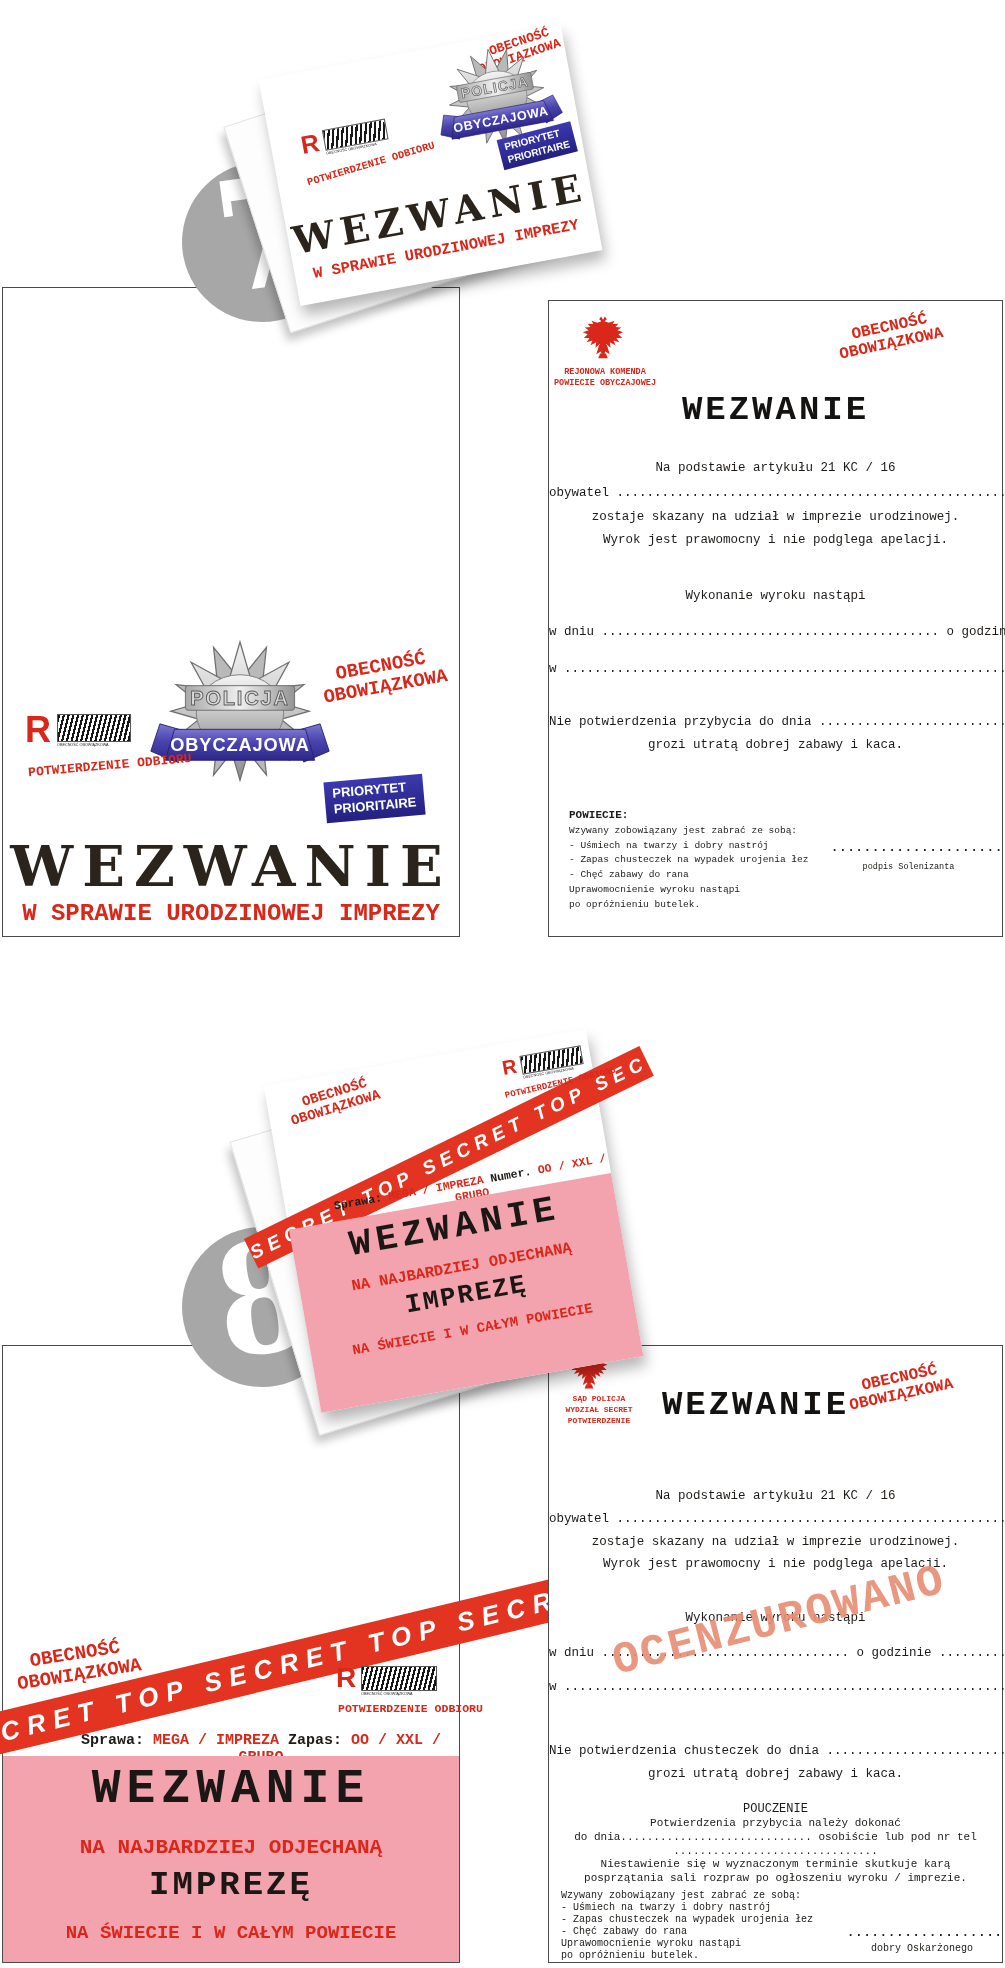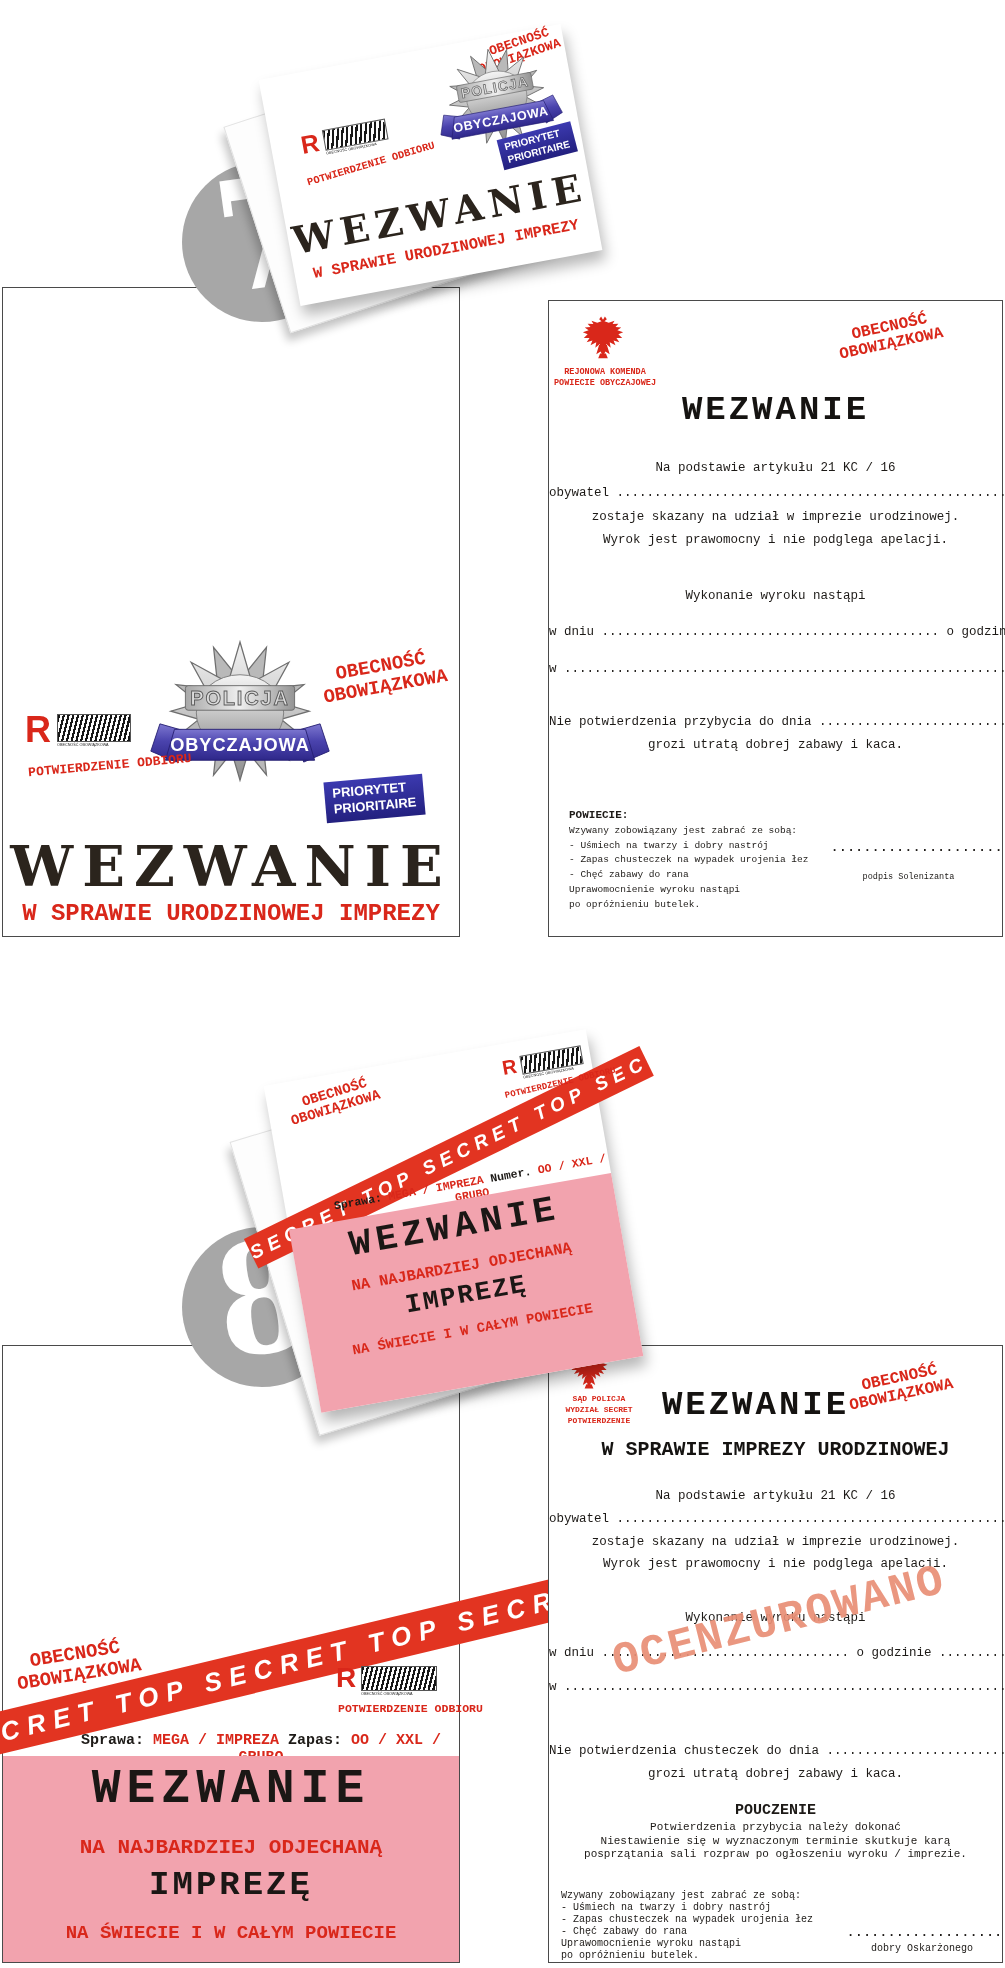"podpis Solenizanta" span { margin-top: 17px -> 7px }
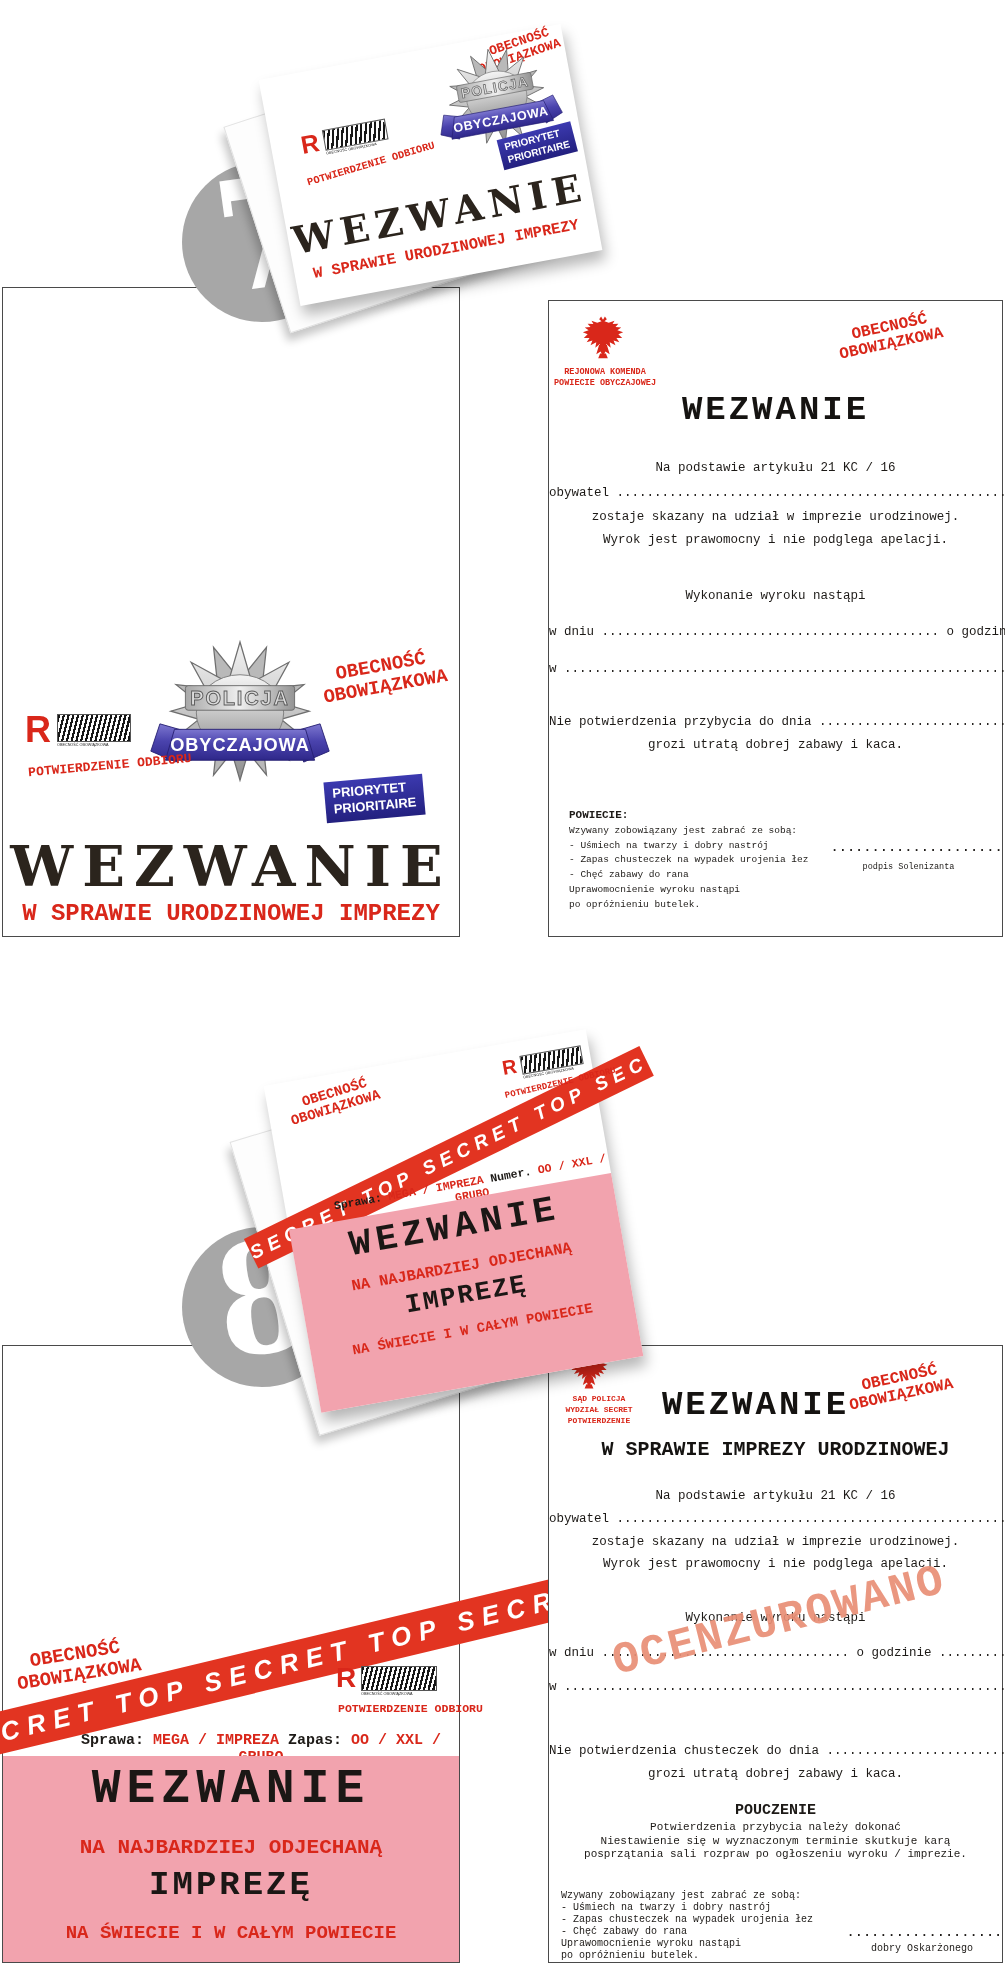"W SPRAWIE IMPREZY URODZINOWEJ" div.center { html: <div>W SPRAWIE IMPREZY URODZINOWEJ</div> -> none }
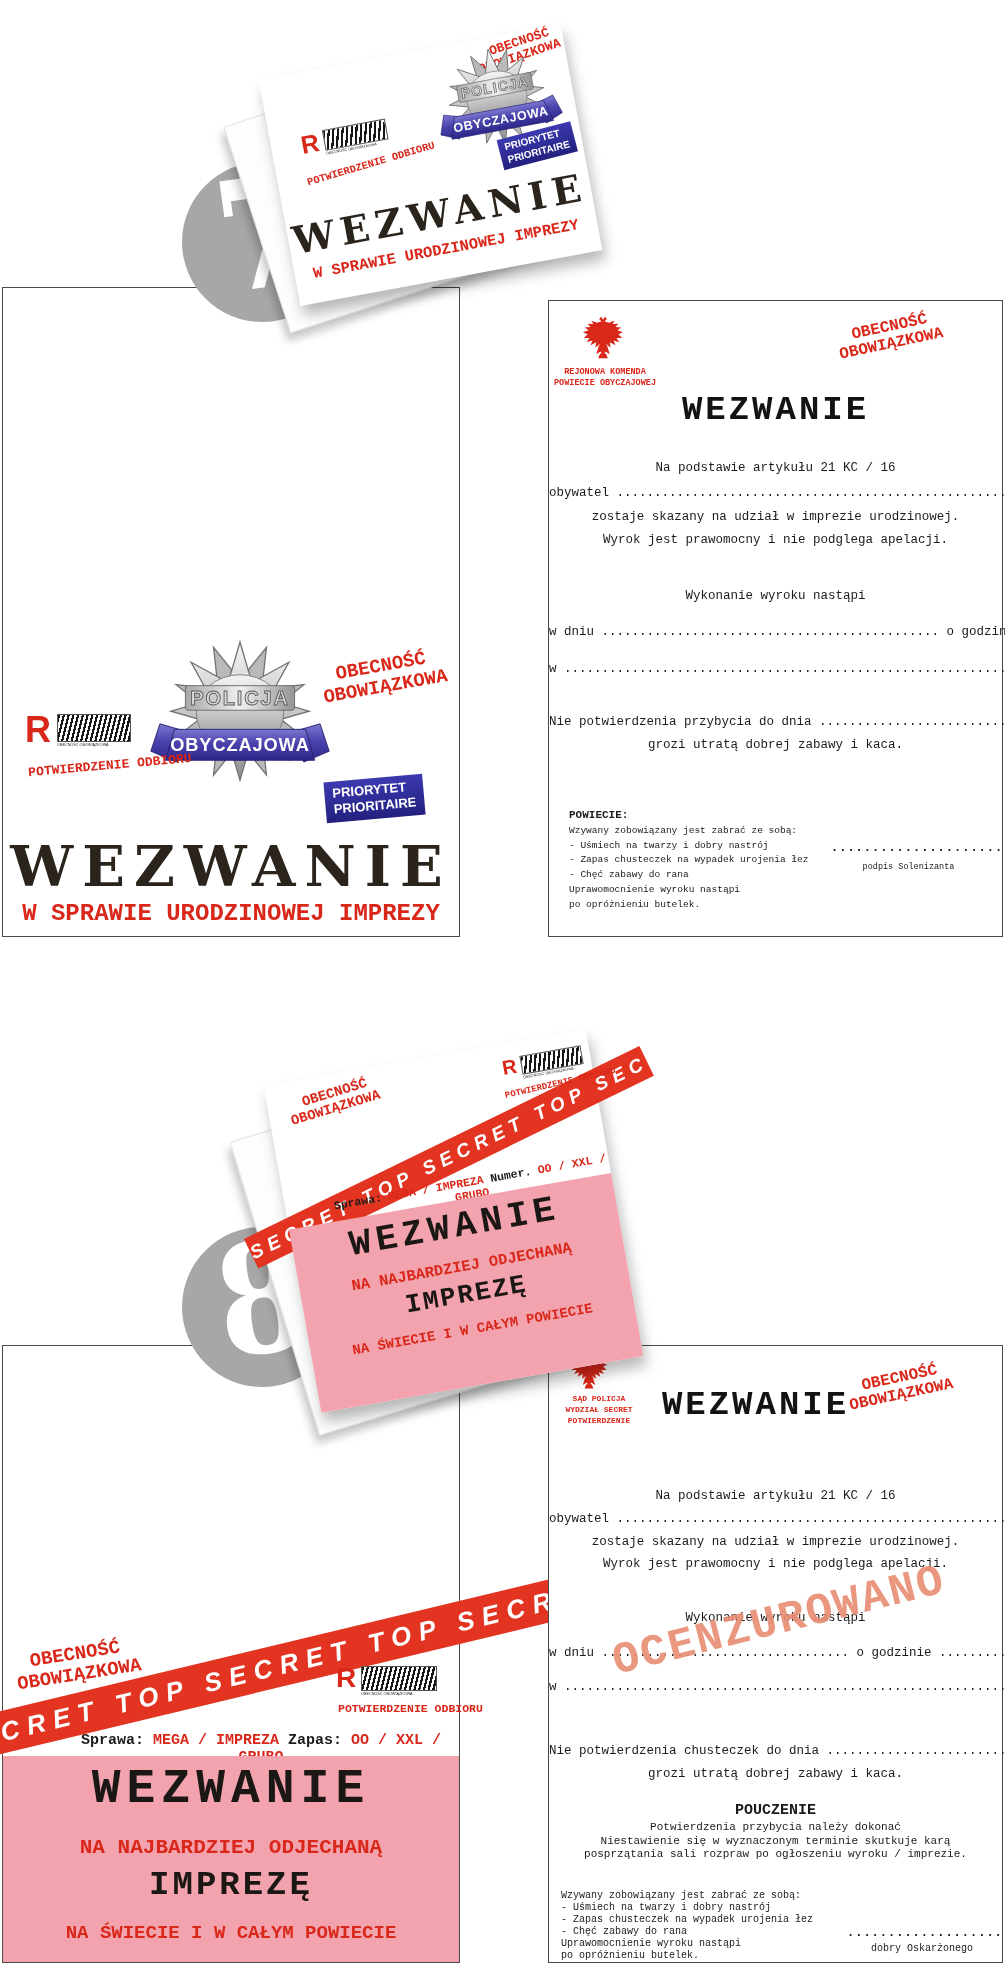"POUCZENIE" span { font-size: 15px -> 12px; font-weight: bold -> normal }
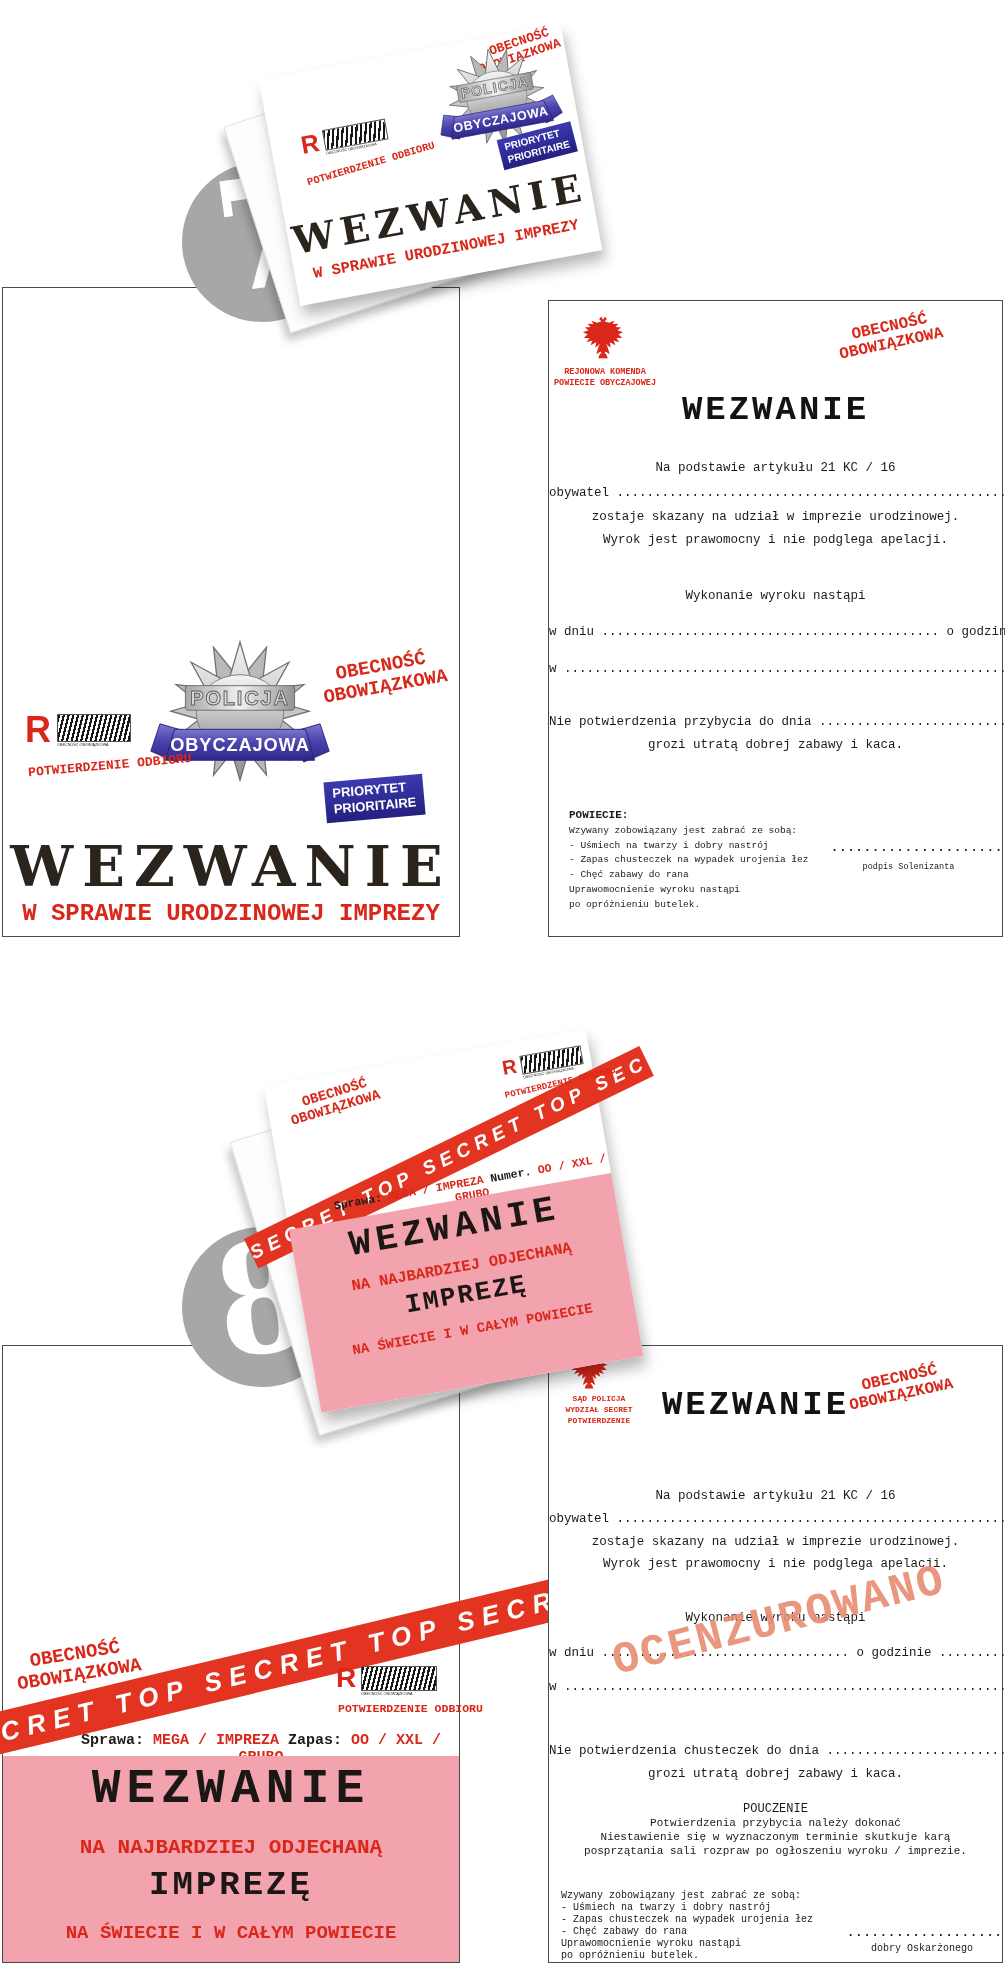"do dnia............................." span { html: none -> <span>do dnia............................. osobiście lub pod nr tel ...............................</span> }
